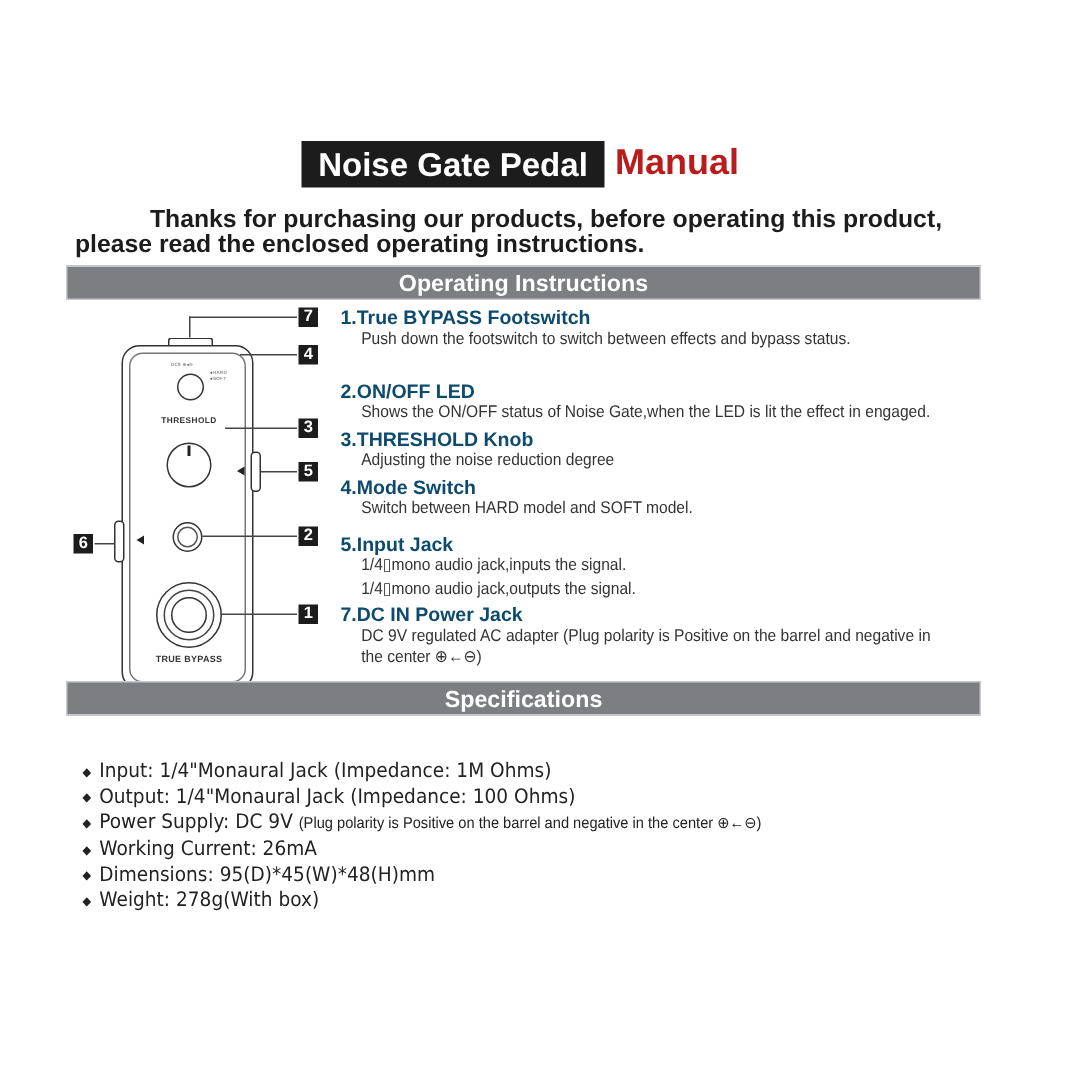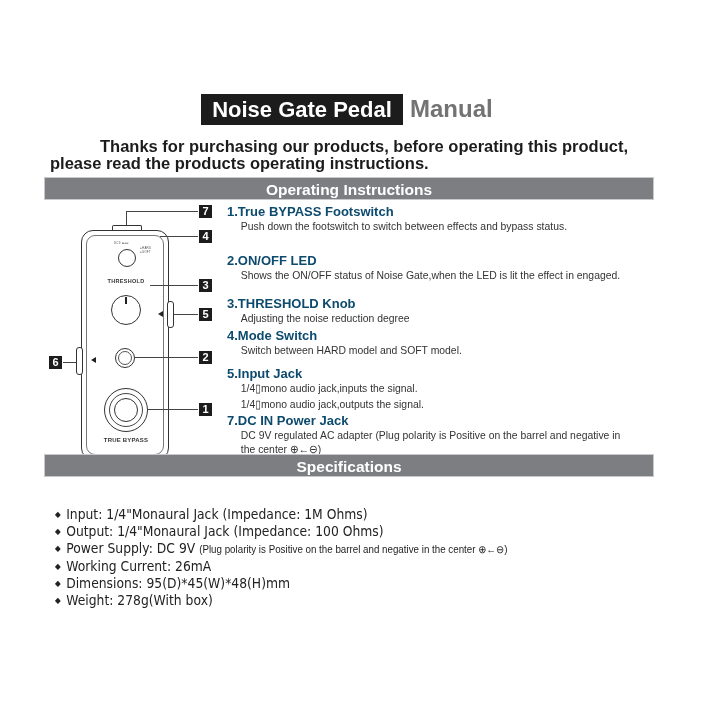"Manual" .title-rest { color: #737373 -> #b91c1c }
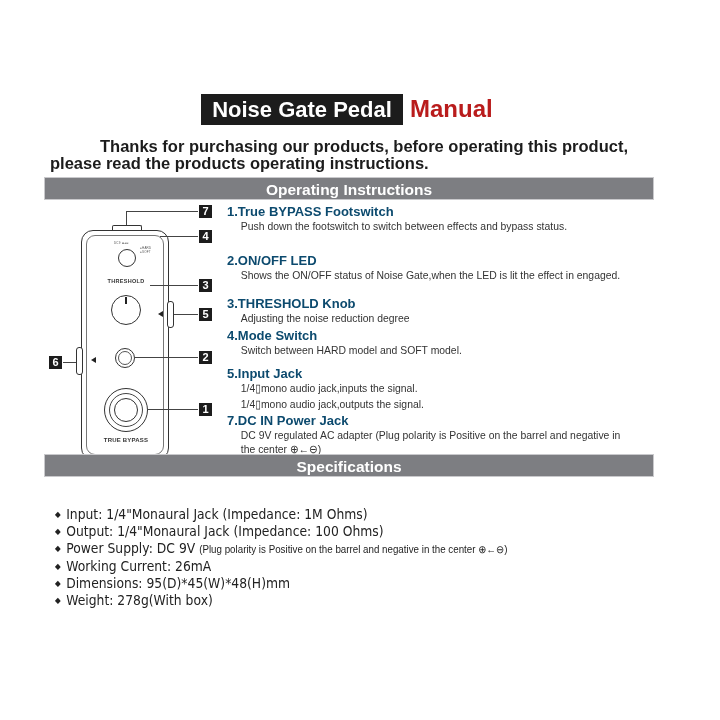"please read the products operating" span.l2 { text: products -> enclosed }
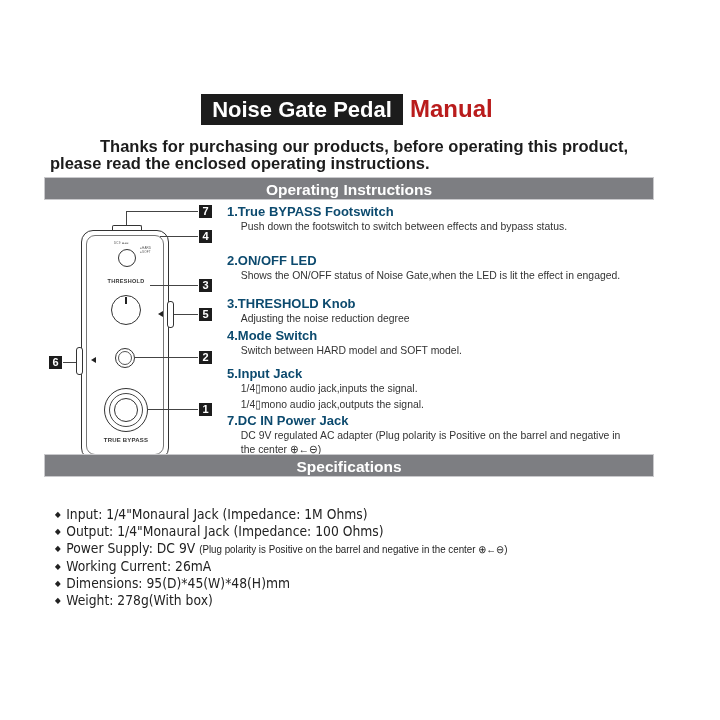"3.THRESHOLD Knob" div.instr-item { margin-top: 14px -> 3px }
